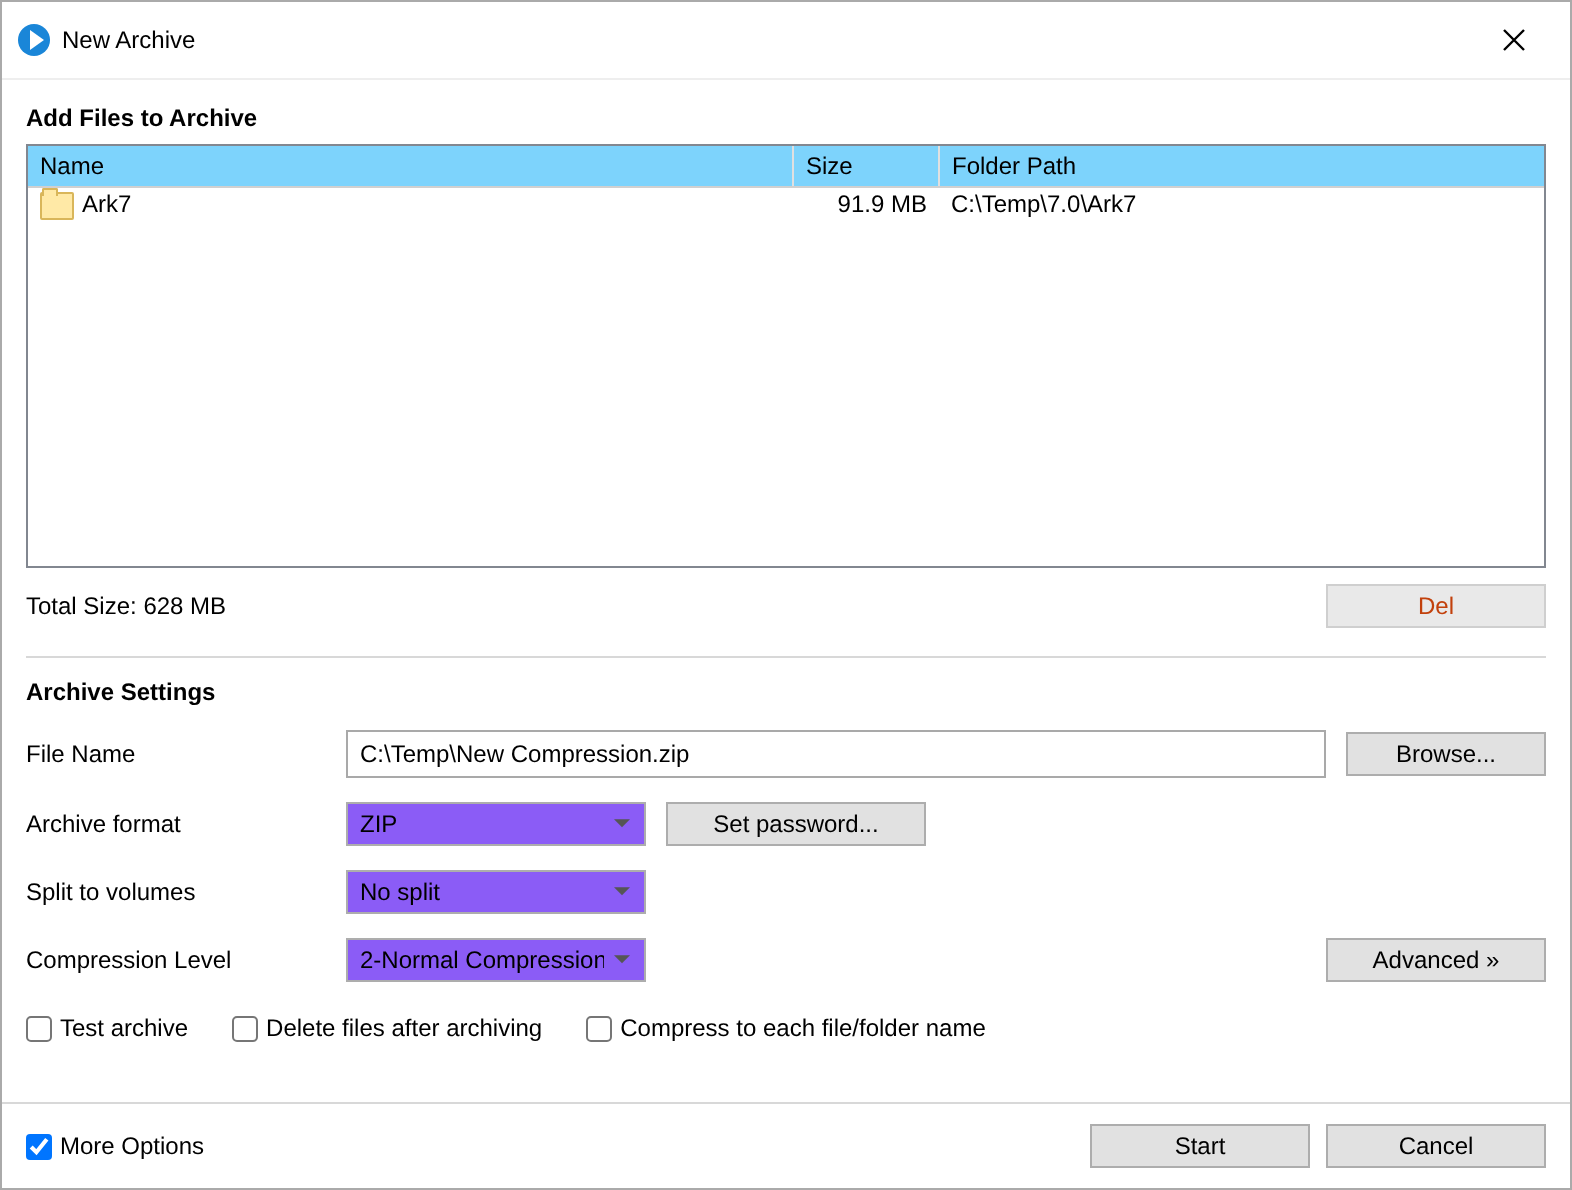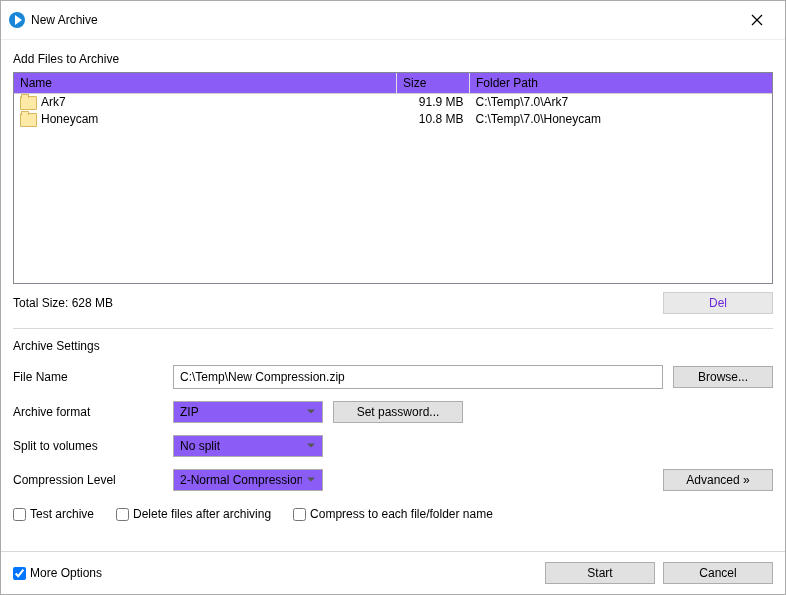"Add Files to Archive" .section-title { font-weight: normal -> bold }
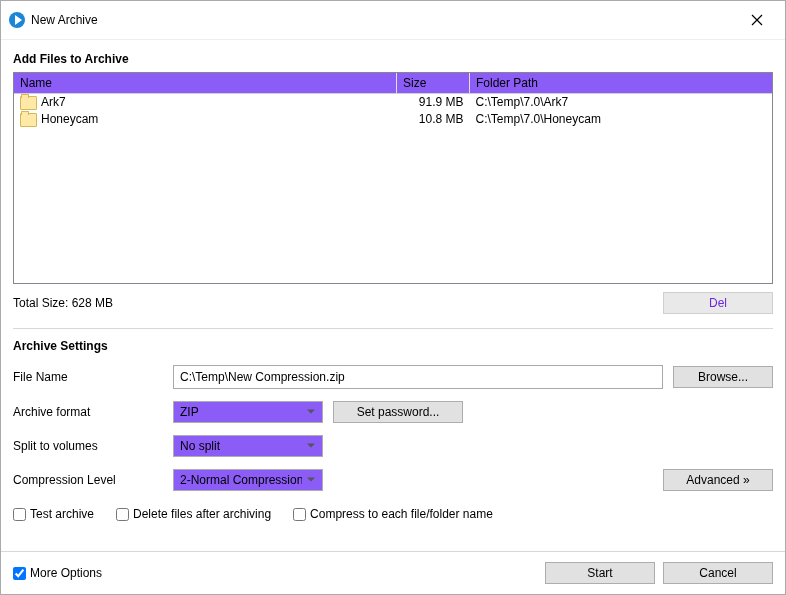"Name" table.filelist th { background: #8b5cf6 -> #7dd3fc }
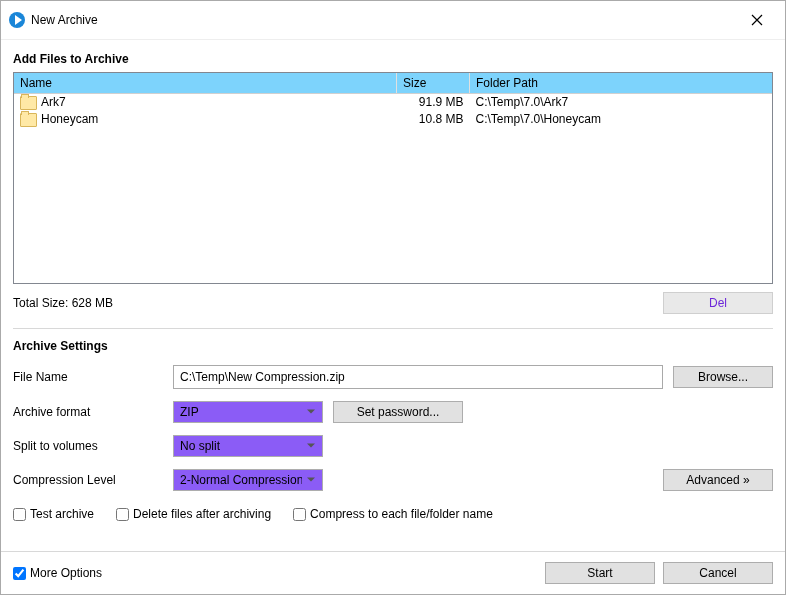"Honeycam" tr { html: <tr> <td><span></span><span>Honeycam</span></td> <td>10.8 MB</td> <td>C:\Temp\7.0\Honeycam</td> </tr> -> none }
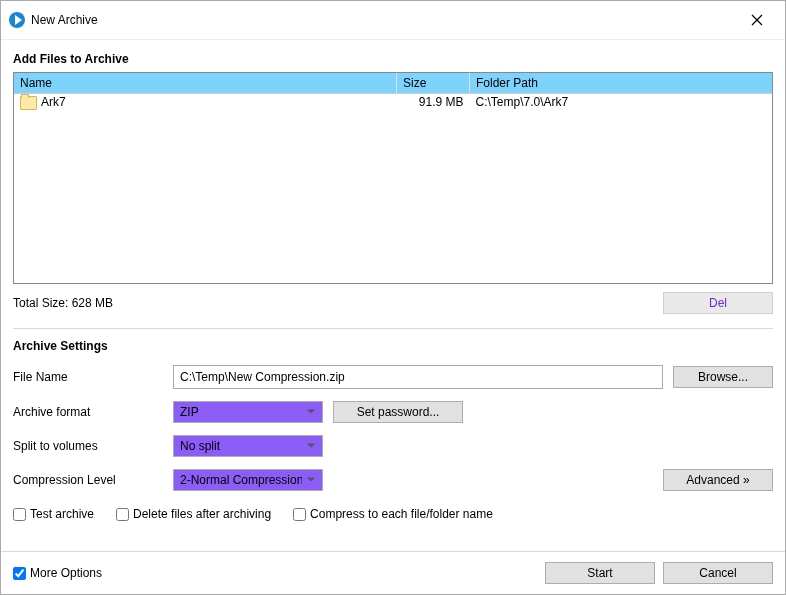"Del" .btn:disabled { color: #6d28d9 -> #c2410c }
